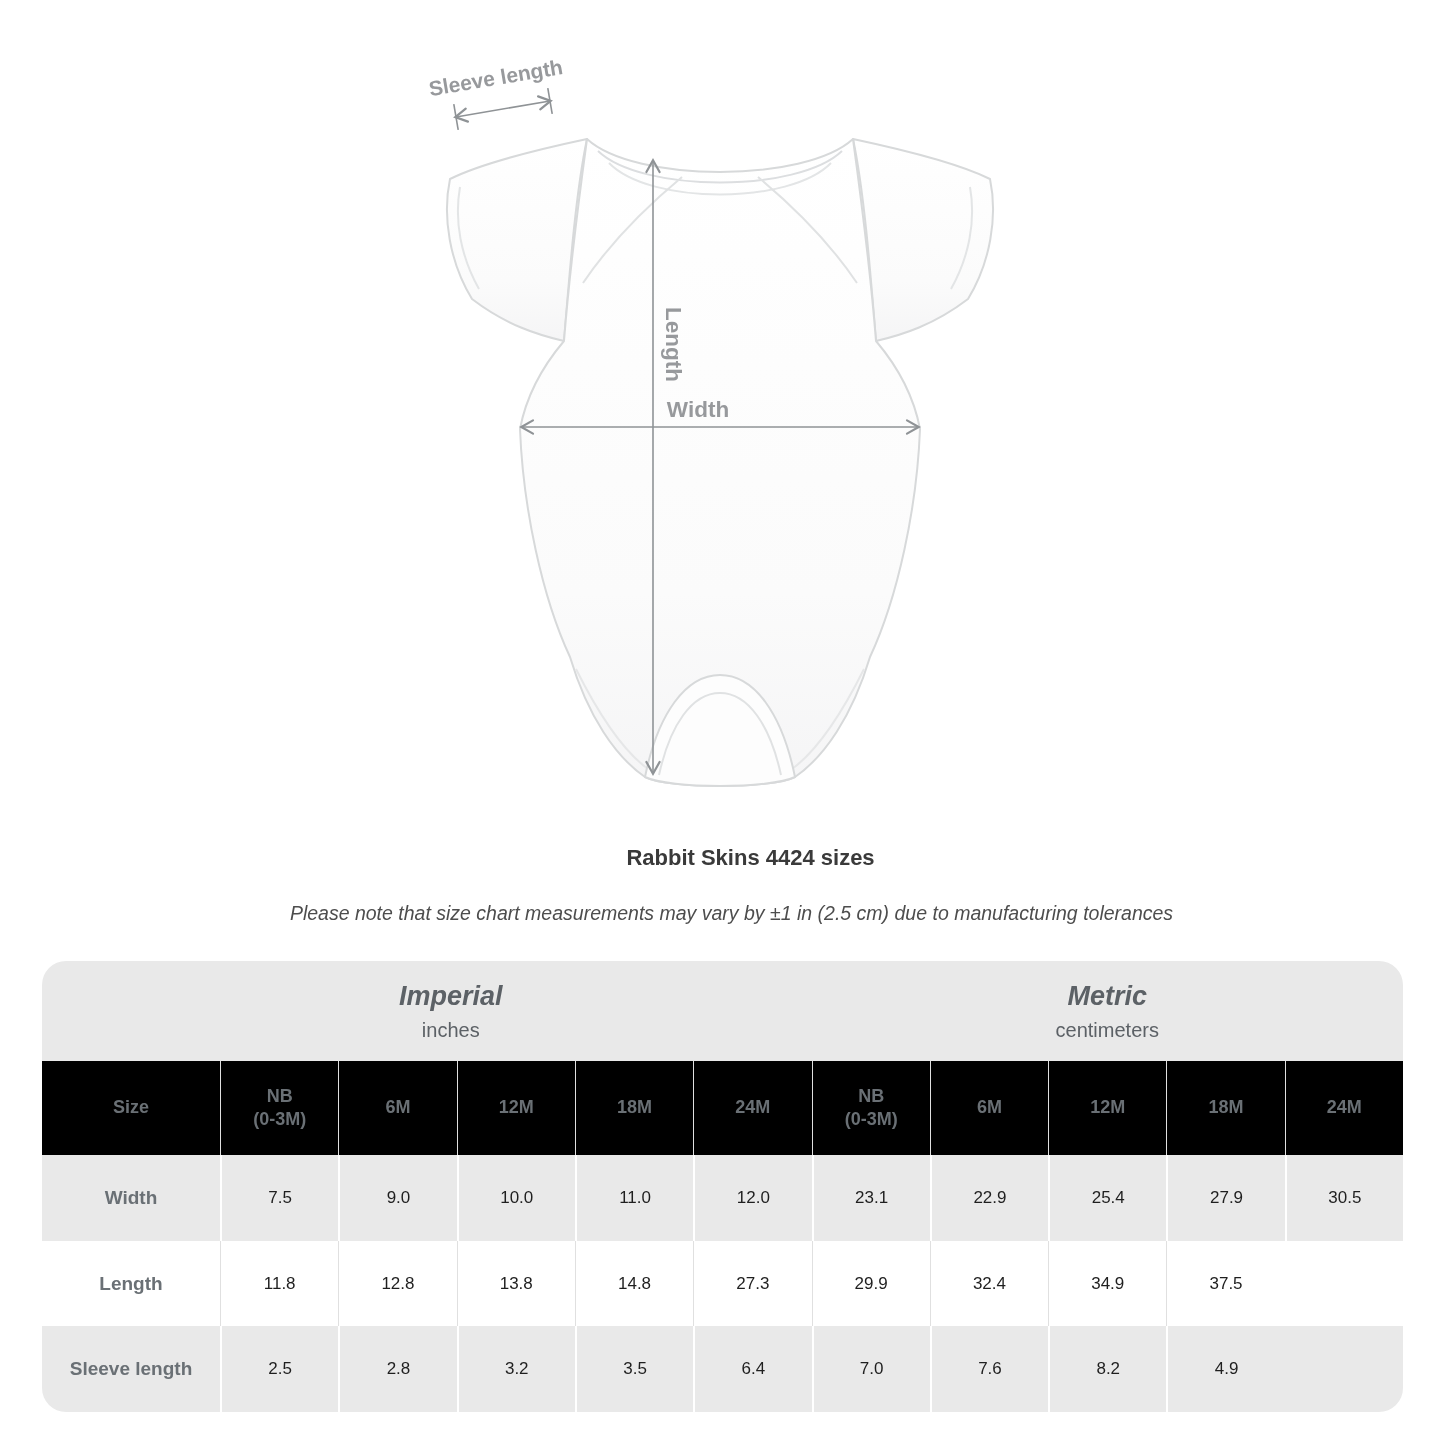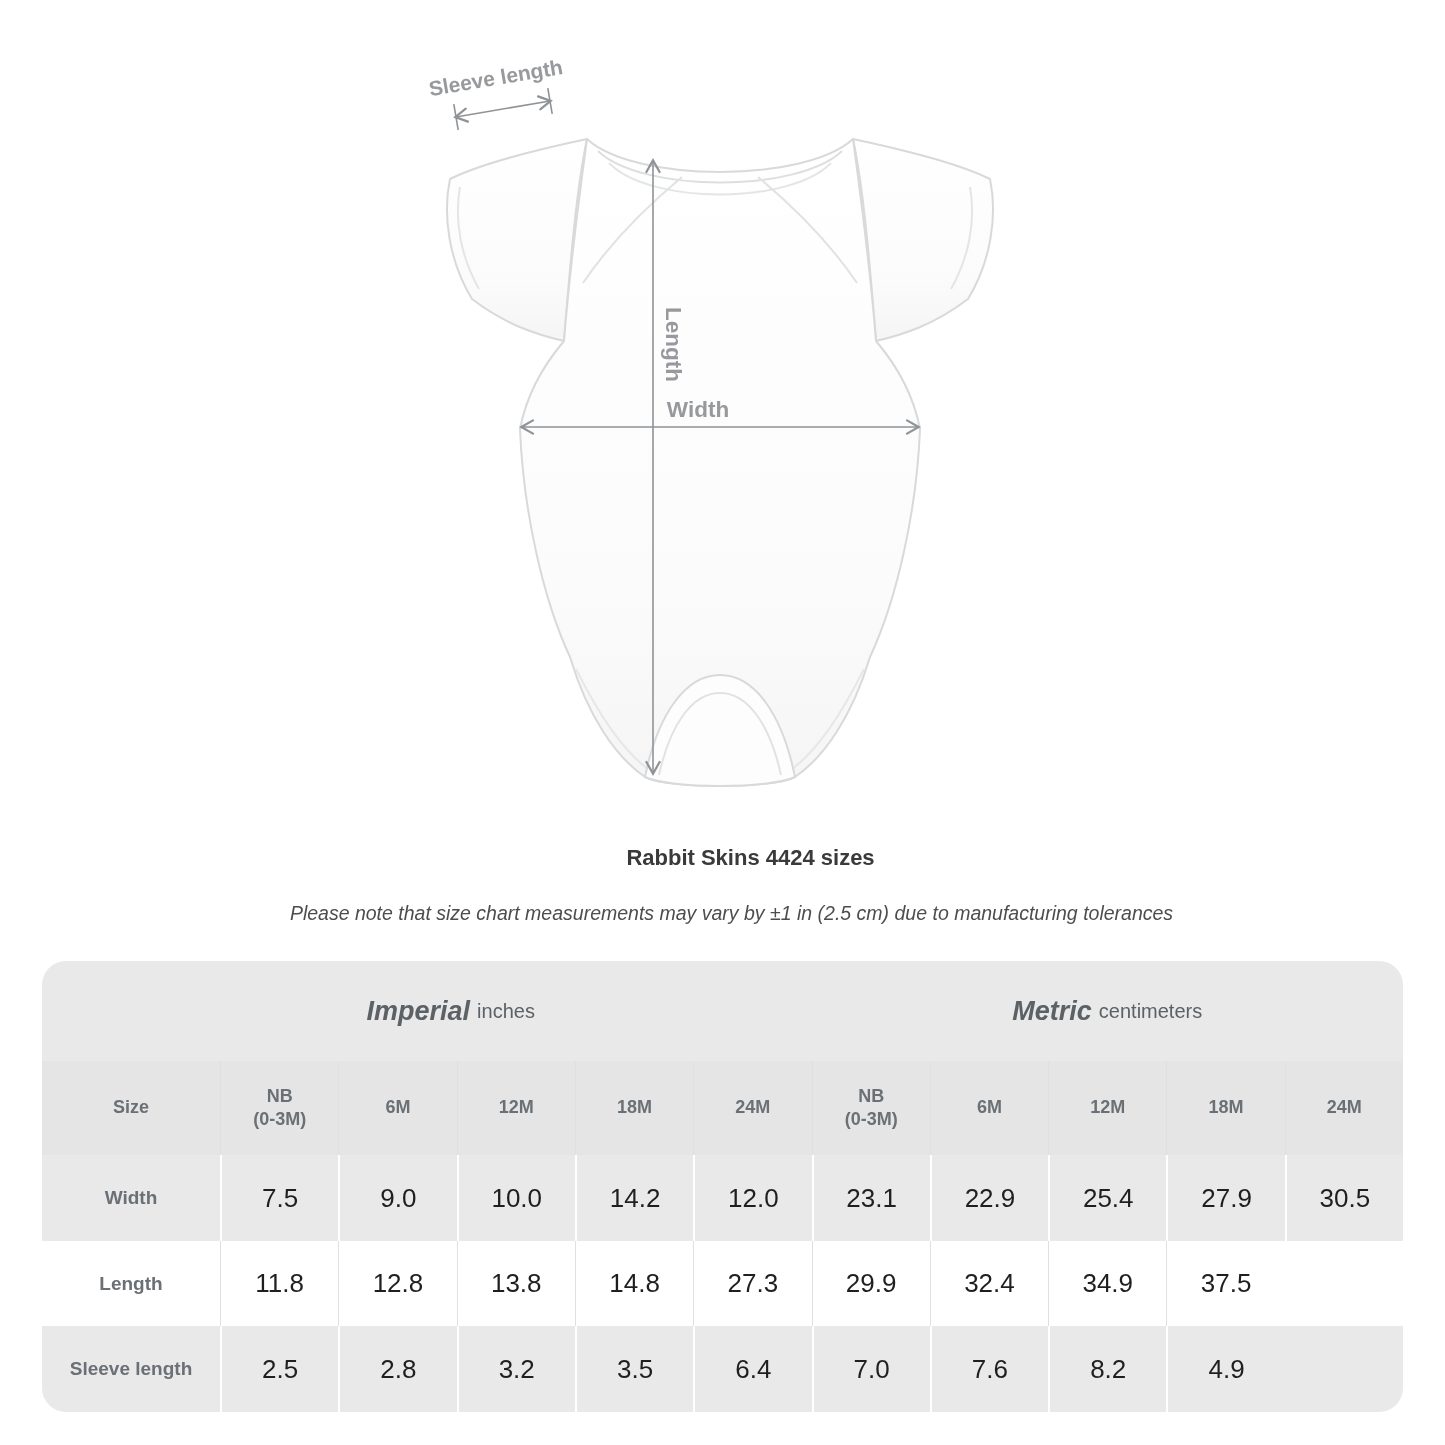"Imperial" .group { flex-direction: row -> column }
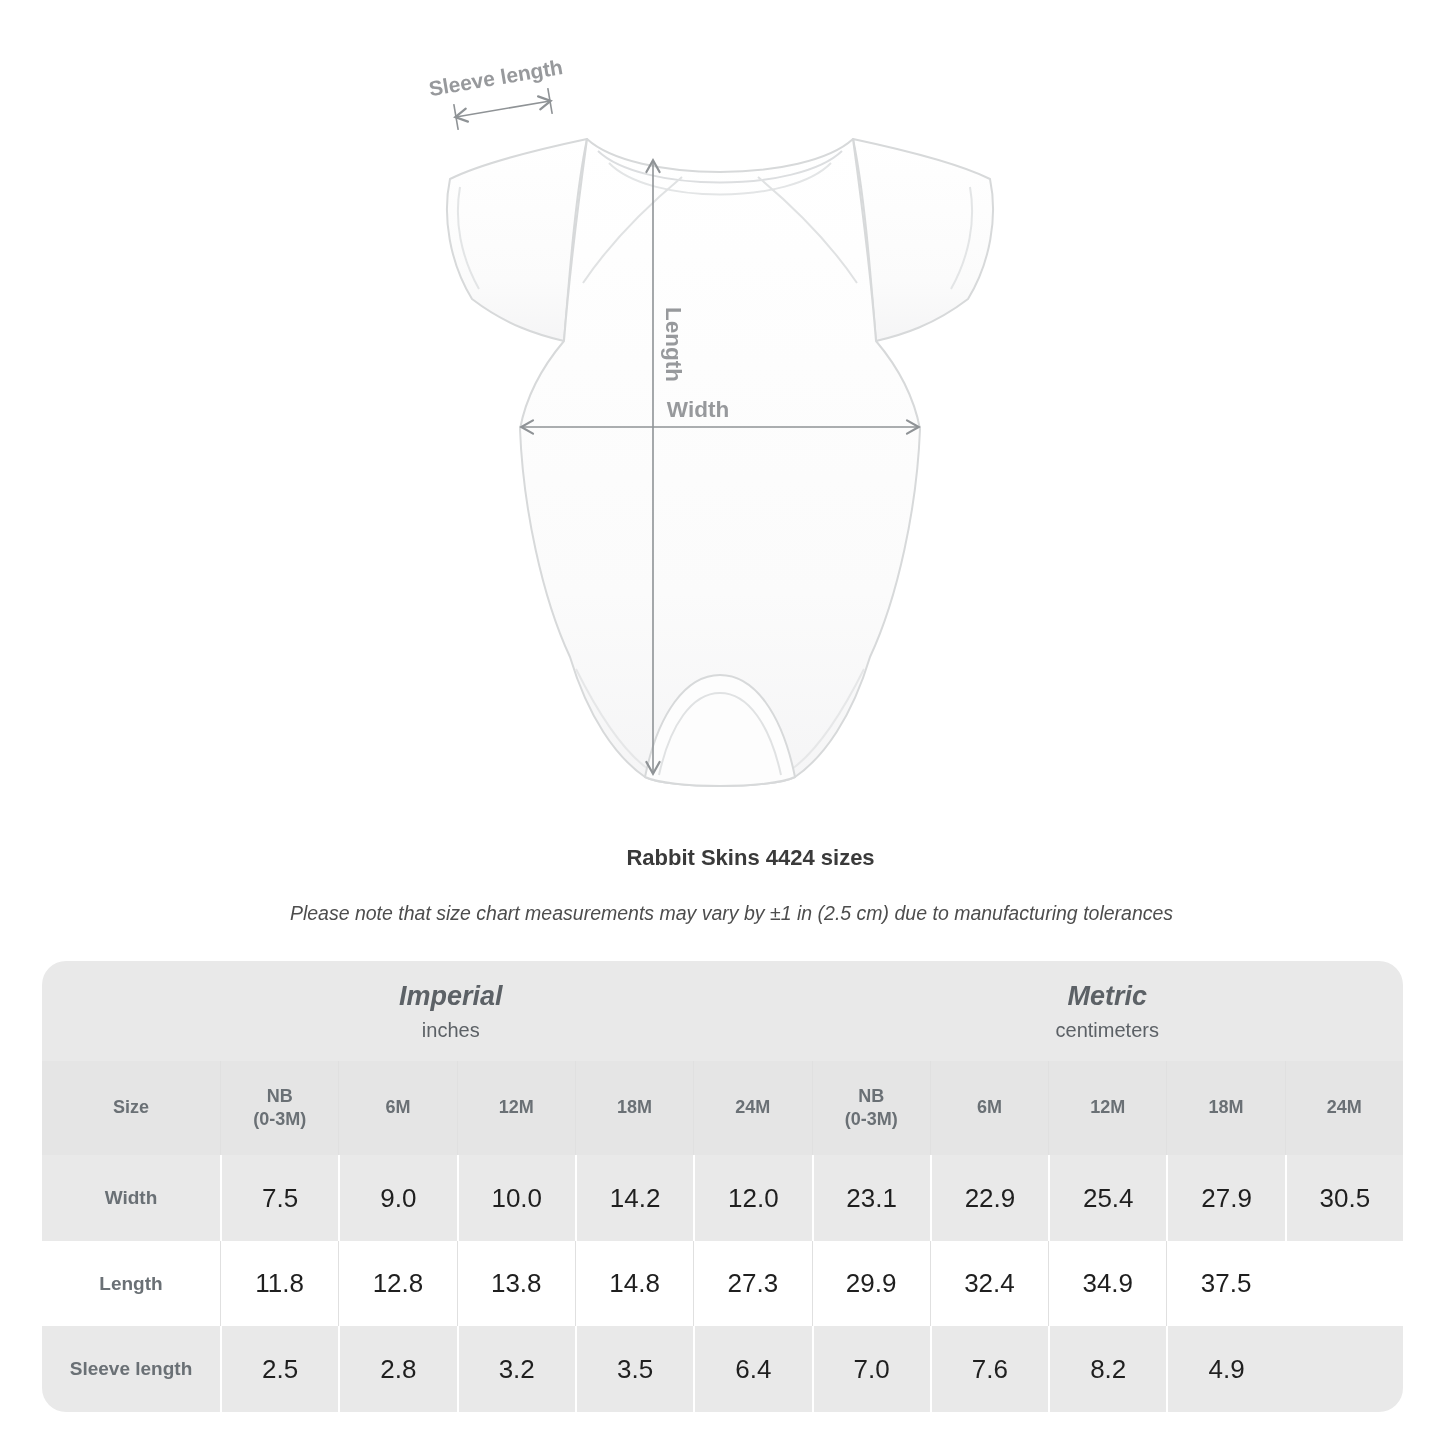"Size" .trow.header-row { background: #e5e5e5 -> #000000 }
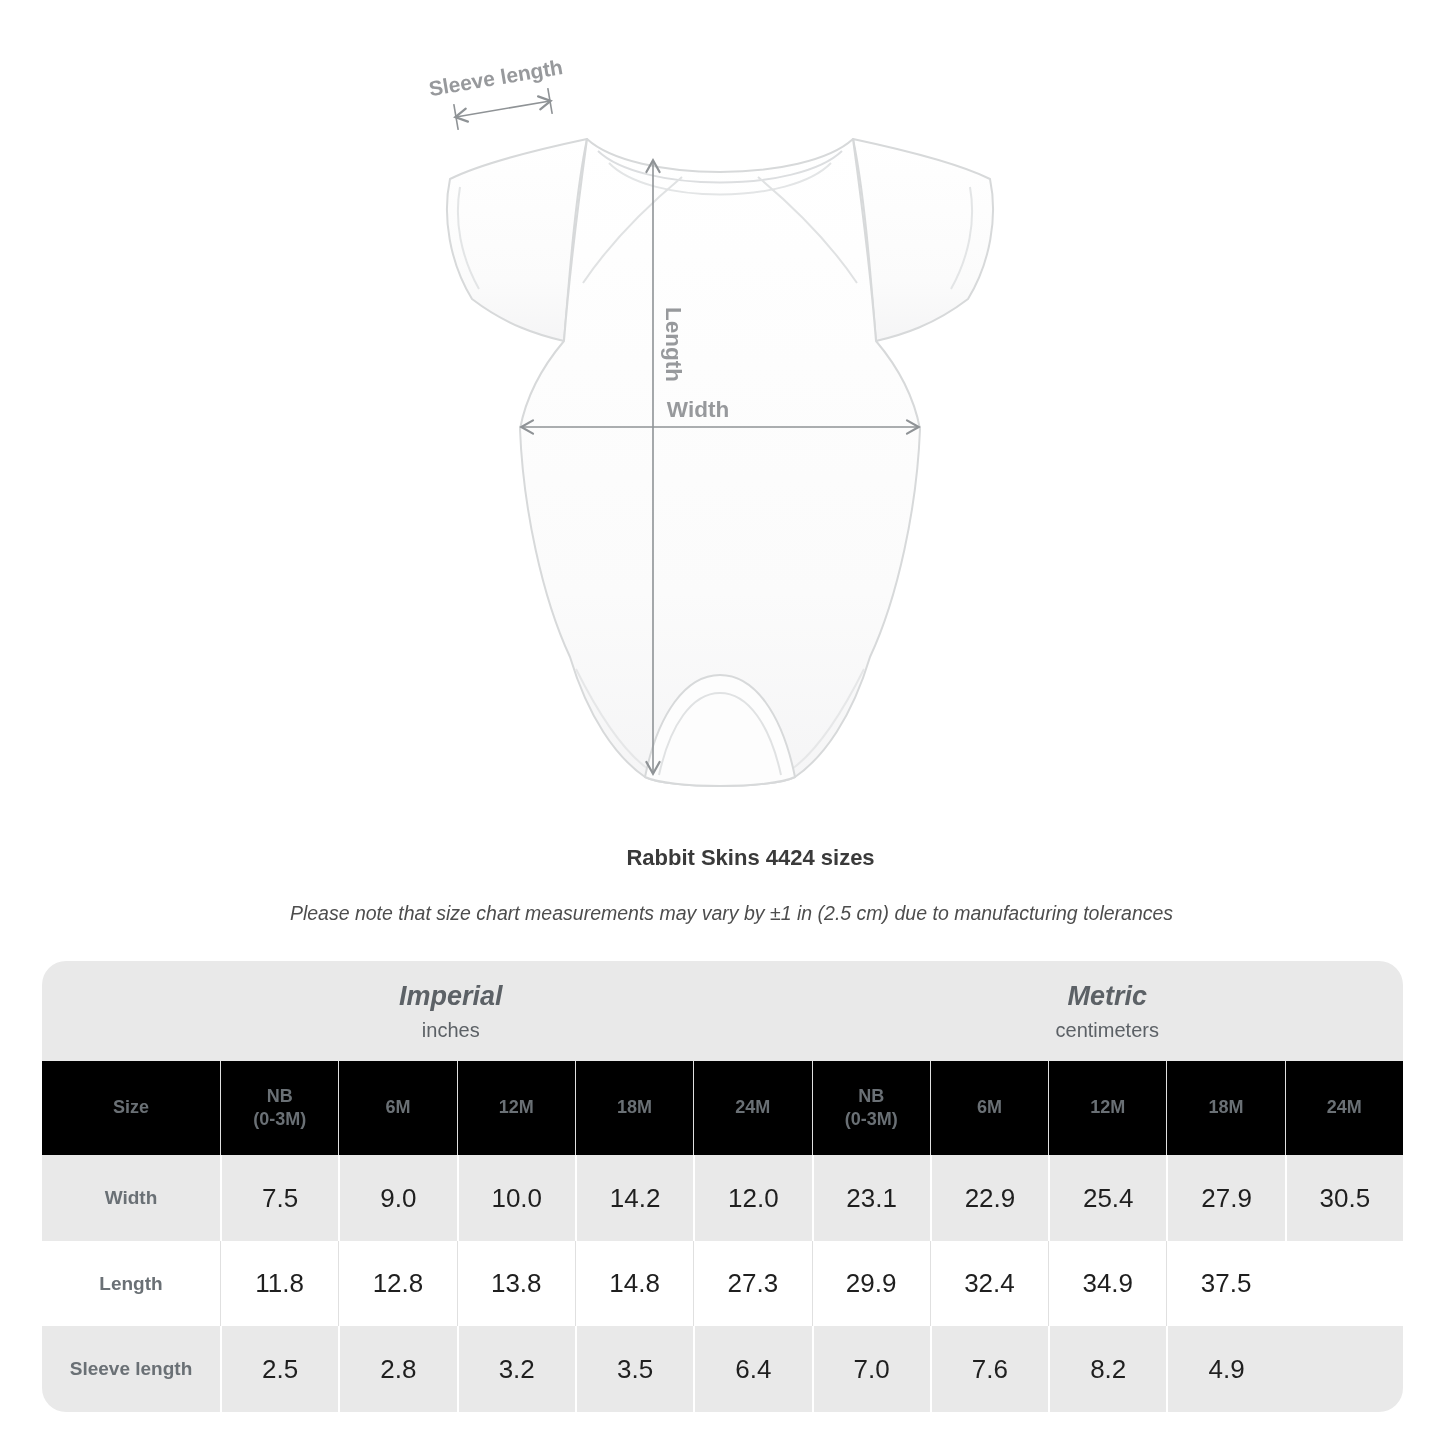"7.5" .val { font-size: 26px -> 17px }
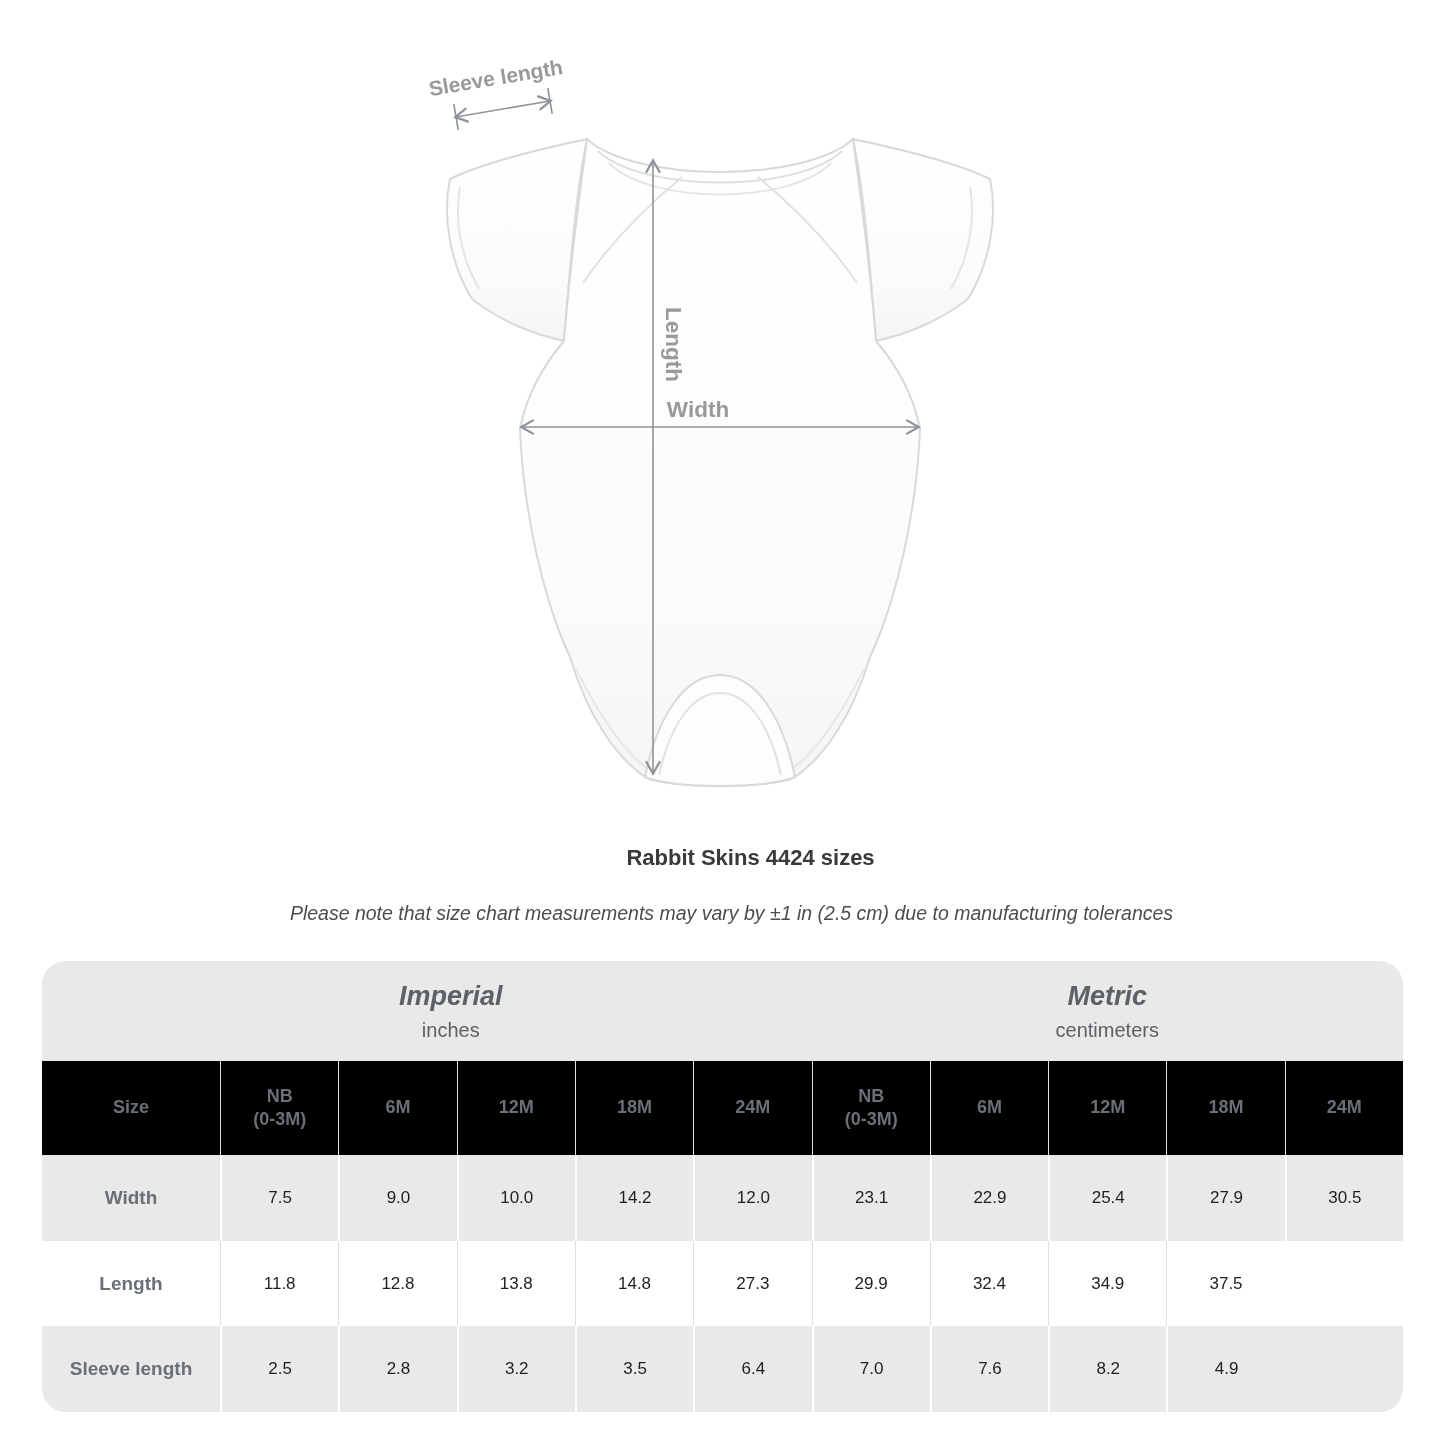"14.2" div.cell { text: 14.2 -> 11.0 }
